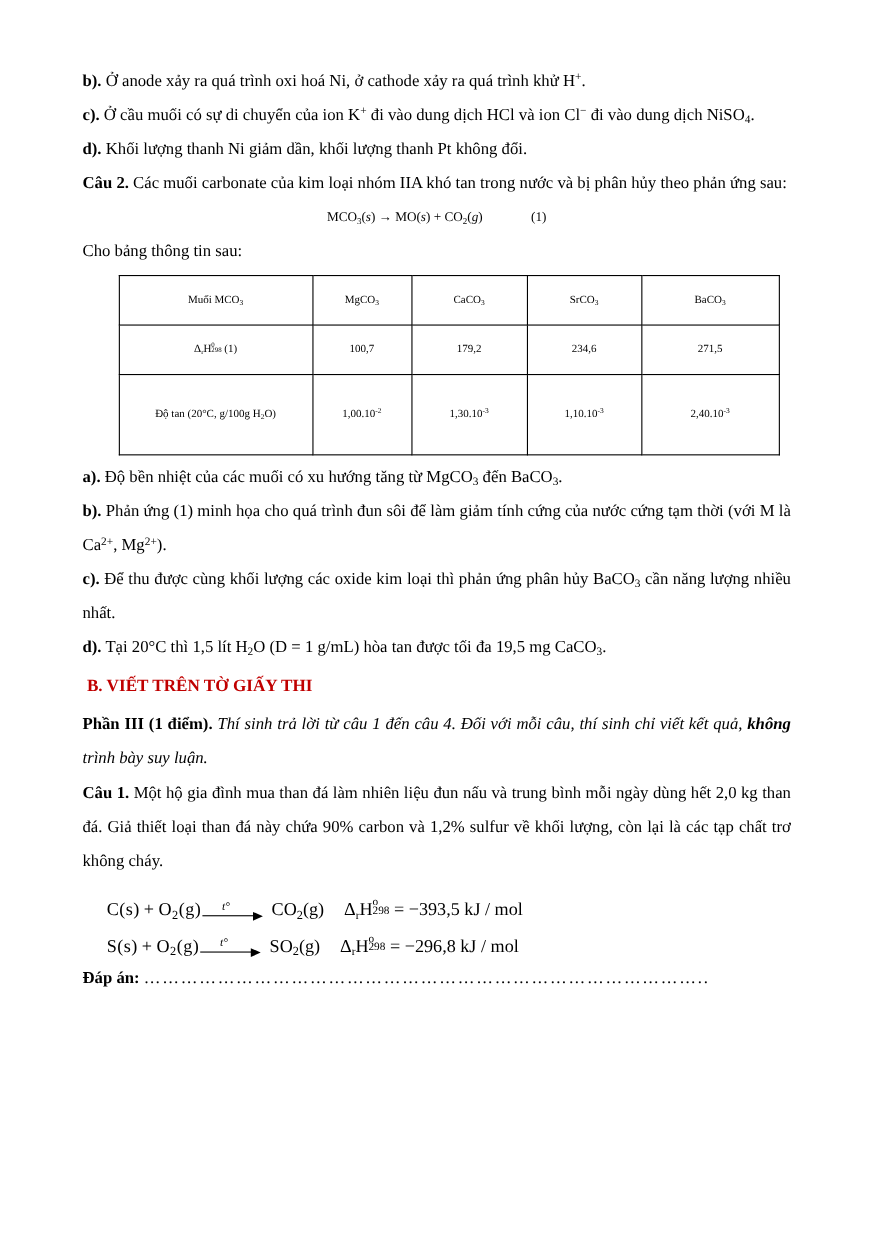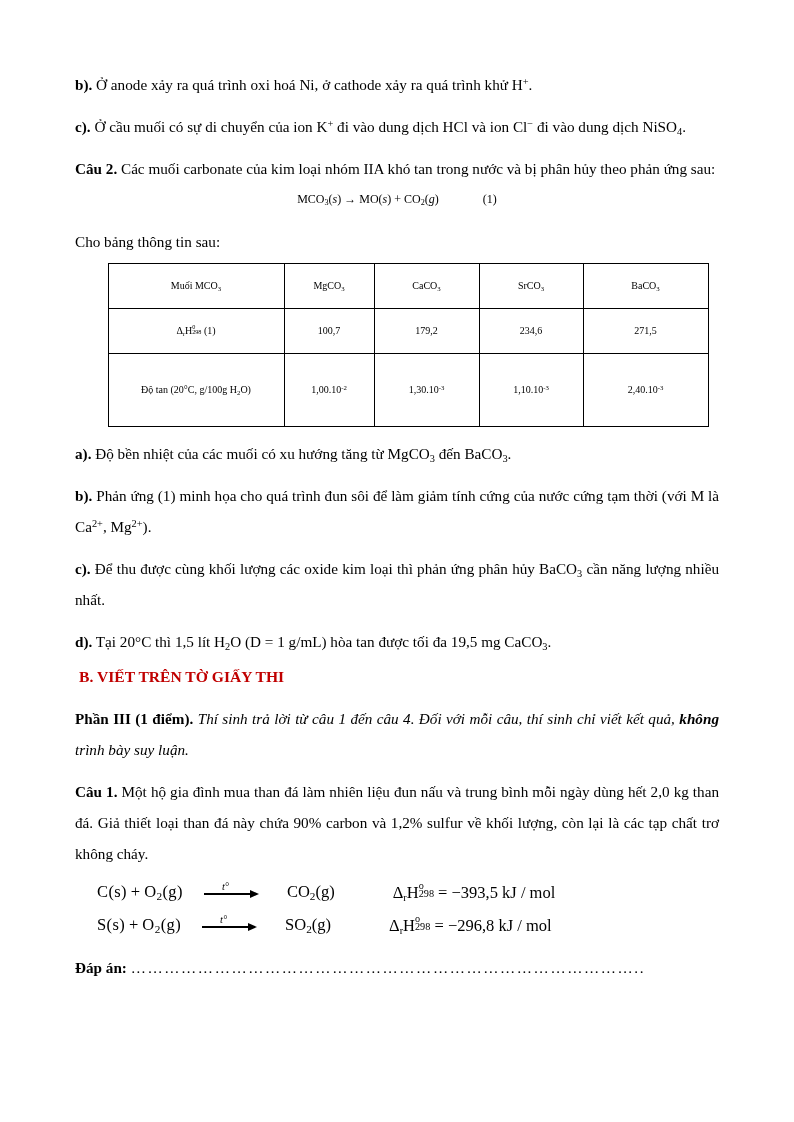"b). Ở anode xảy ra" p.para { margin: 11px 0 0 0 -> 0 0 0 0 }
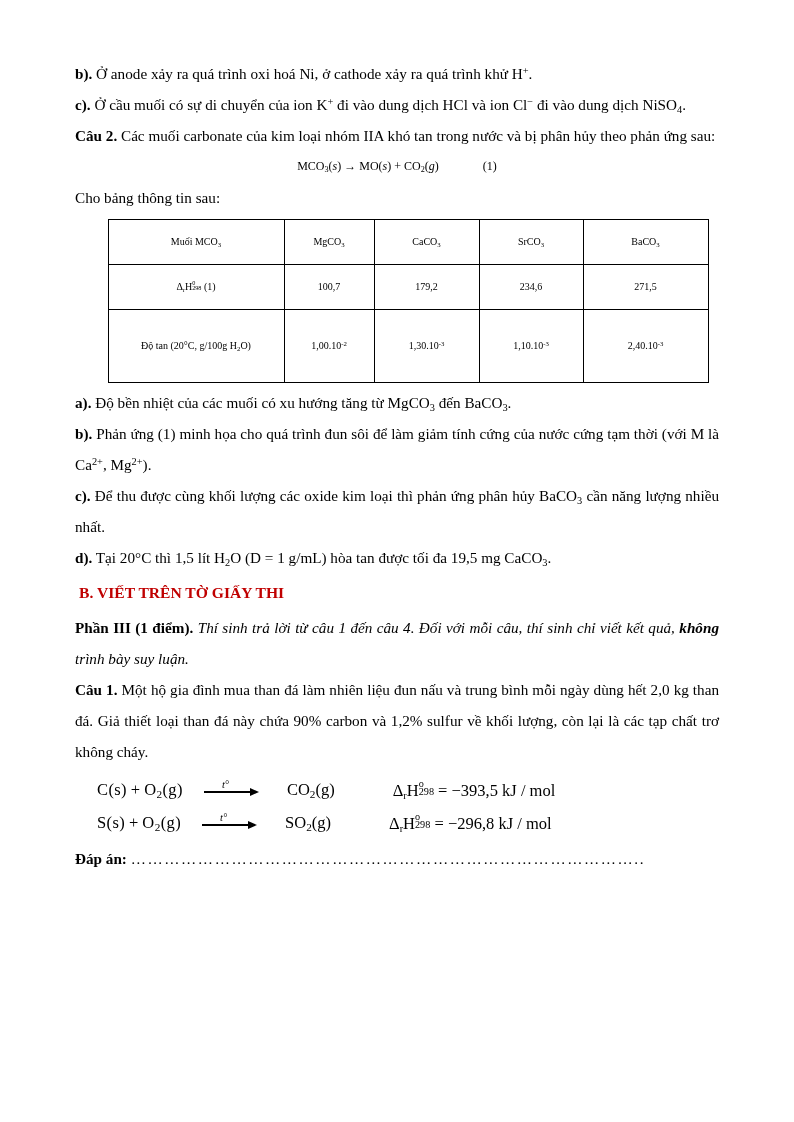"d). Khối lượng thanh Ni" p.para { html: none -> <p> <span>d).</span> <span>Khối lượng thanh Ni giảm dần, khối lượng thanh Pt không đổi.</span> </p> }
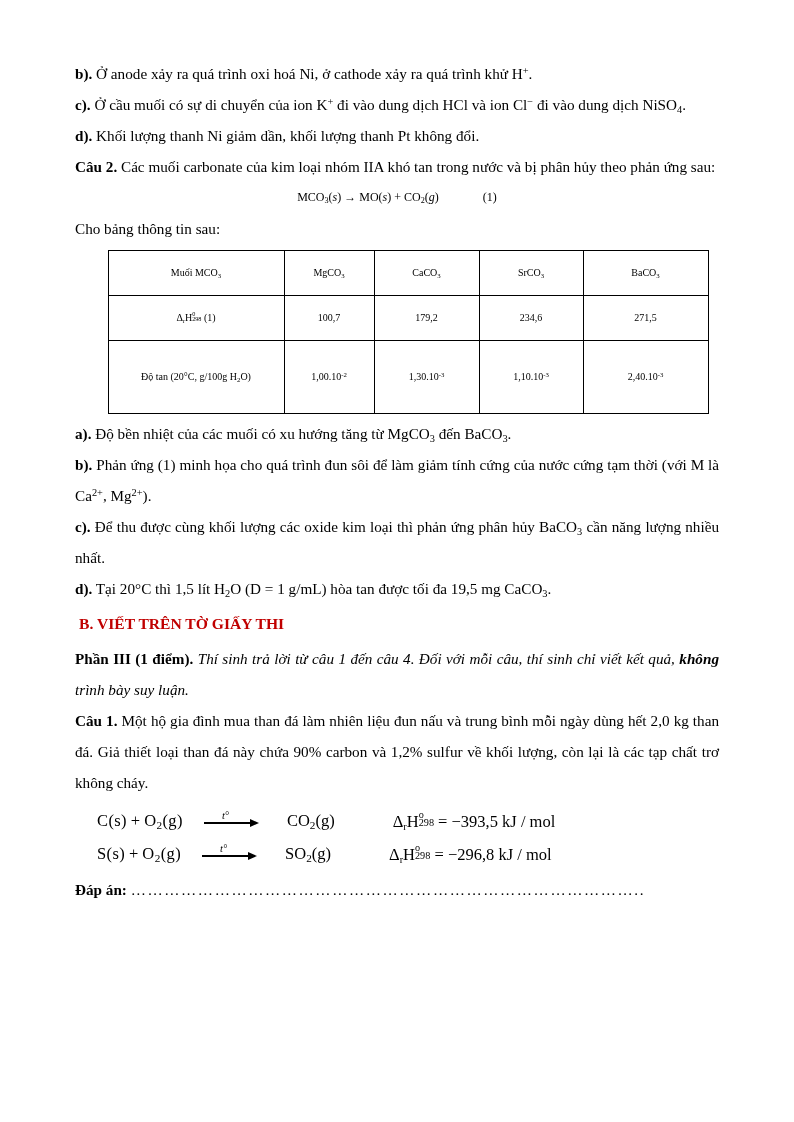"C(s) + O2(g)" .math-row { align-items: center -> flex-end; gap: 20px -> none }
